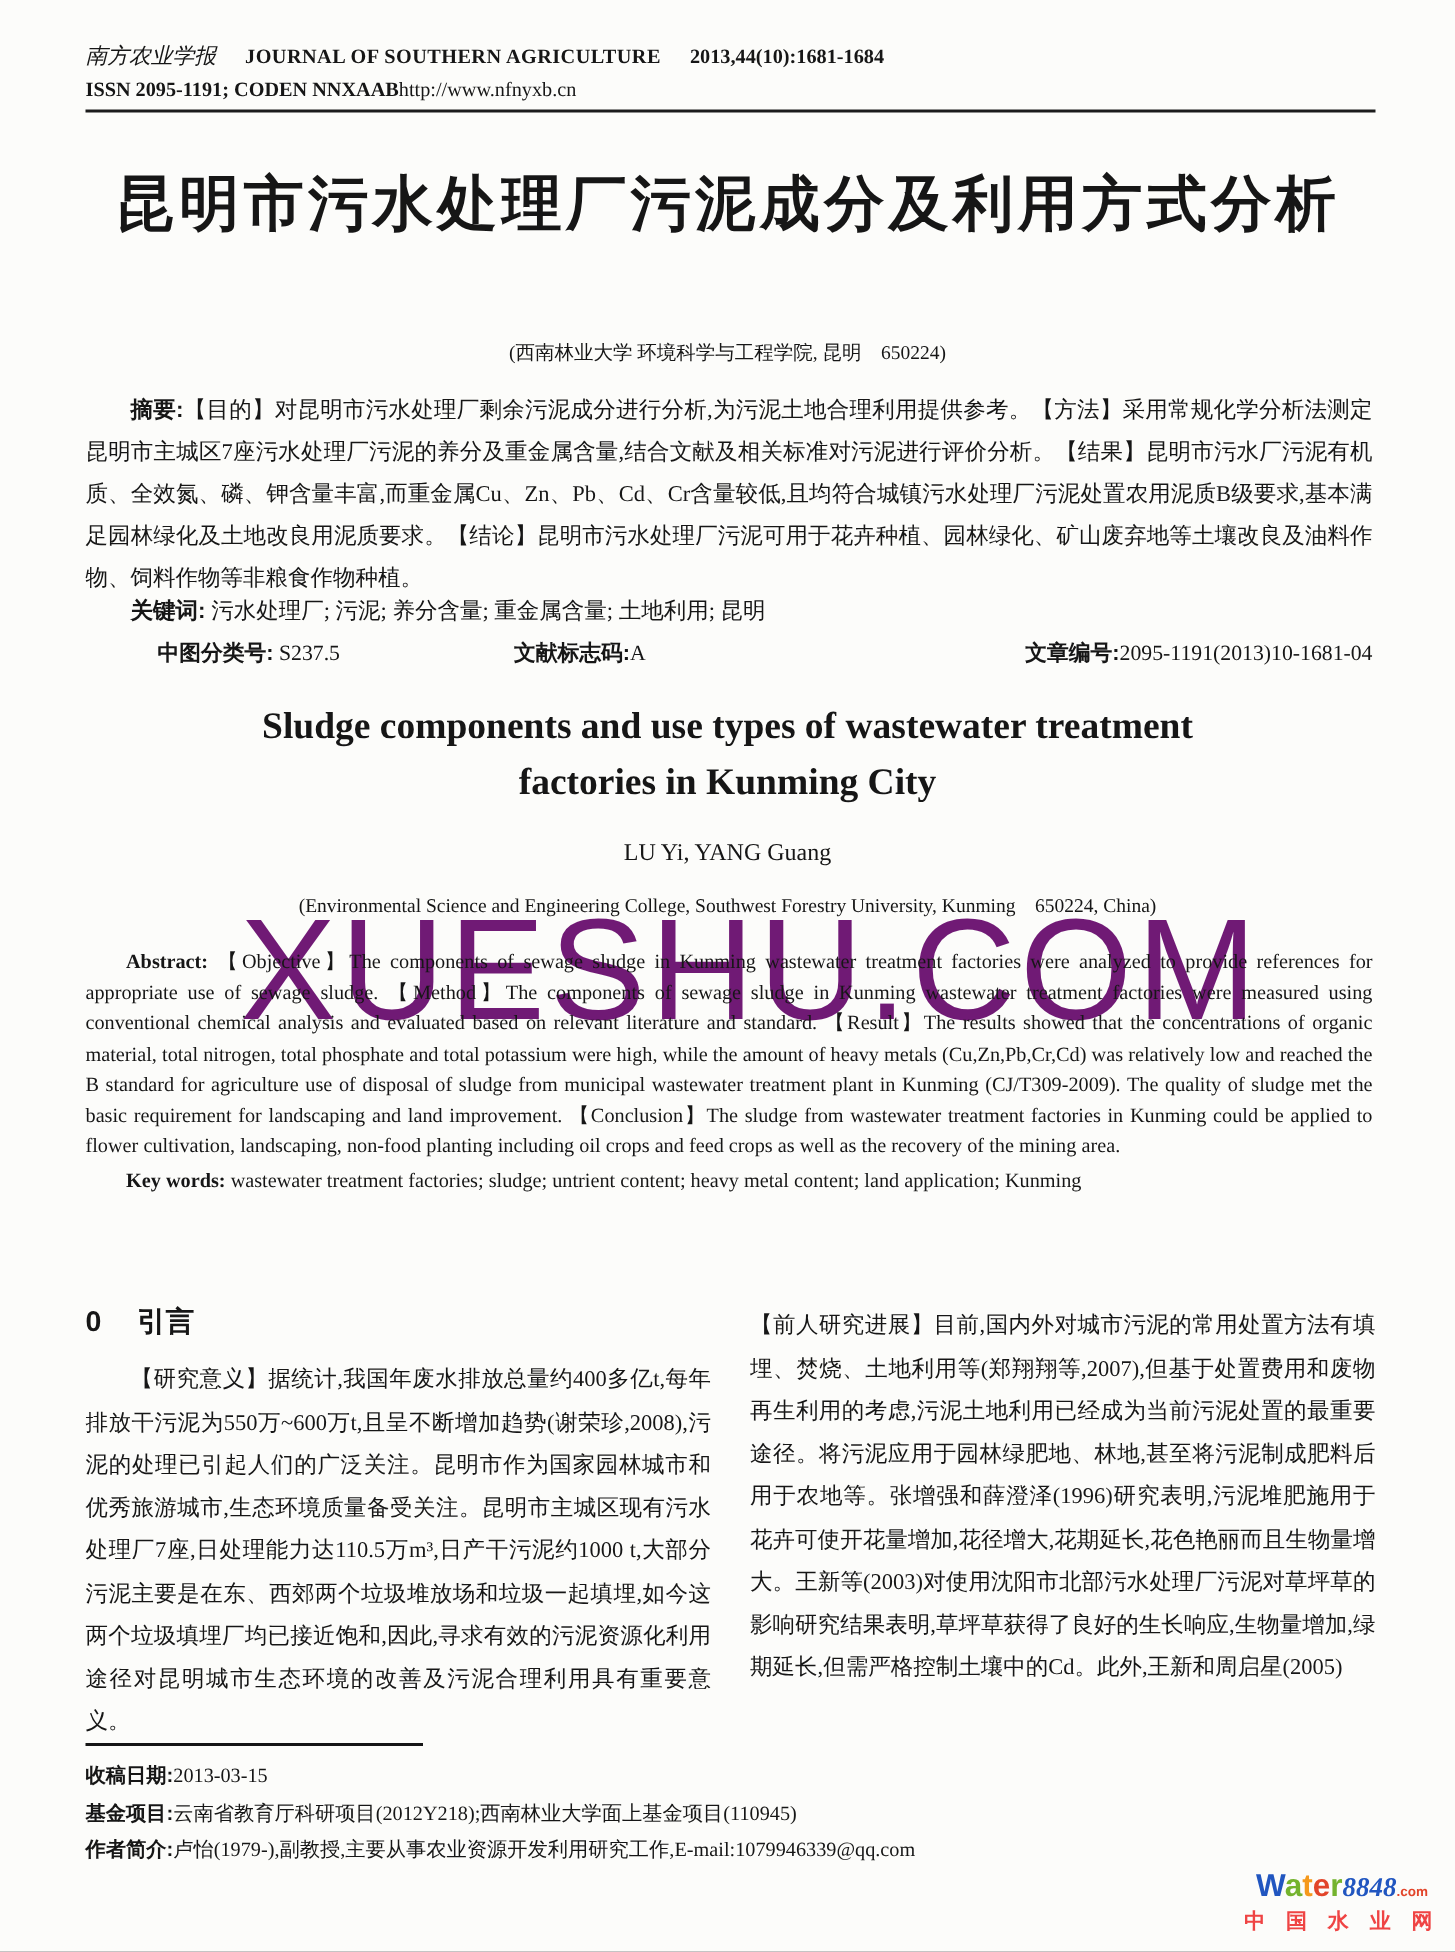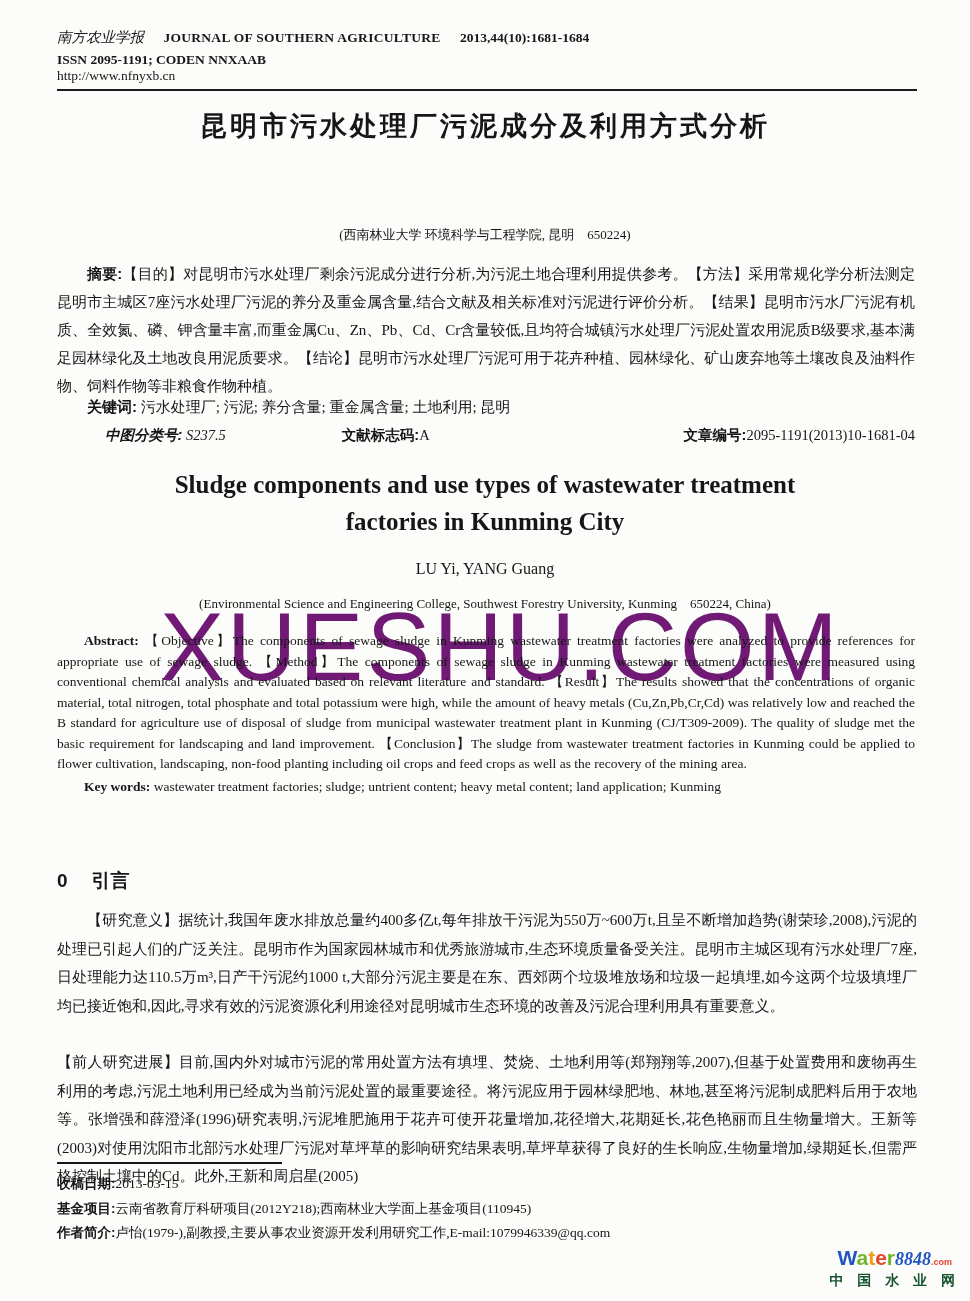"ISSN 2095-1191; CODEN NNXAAB" .hdr-row2 { flex-direction: column -> none }
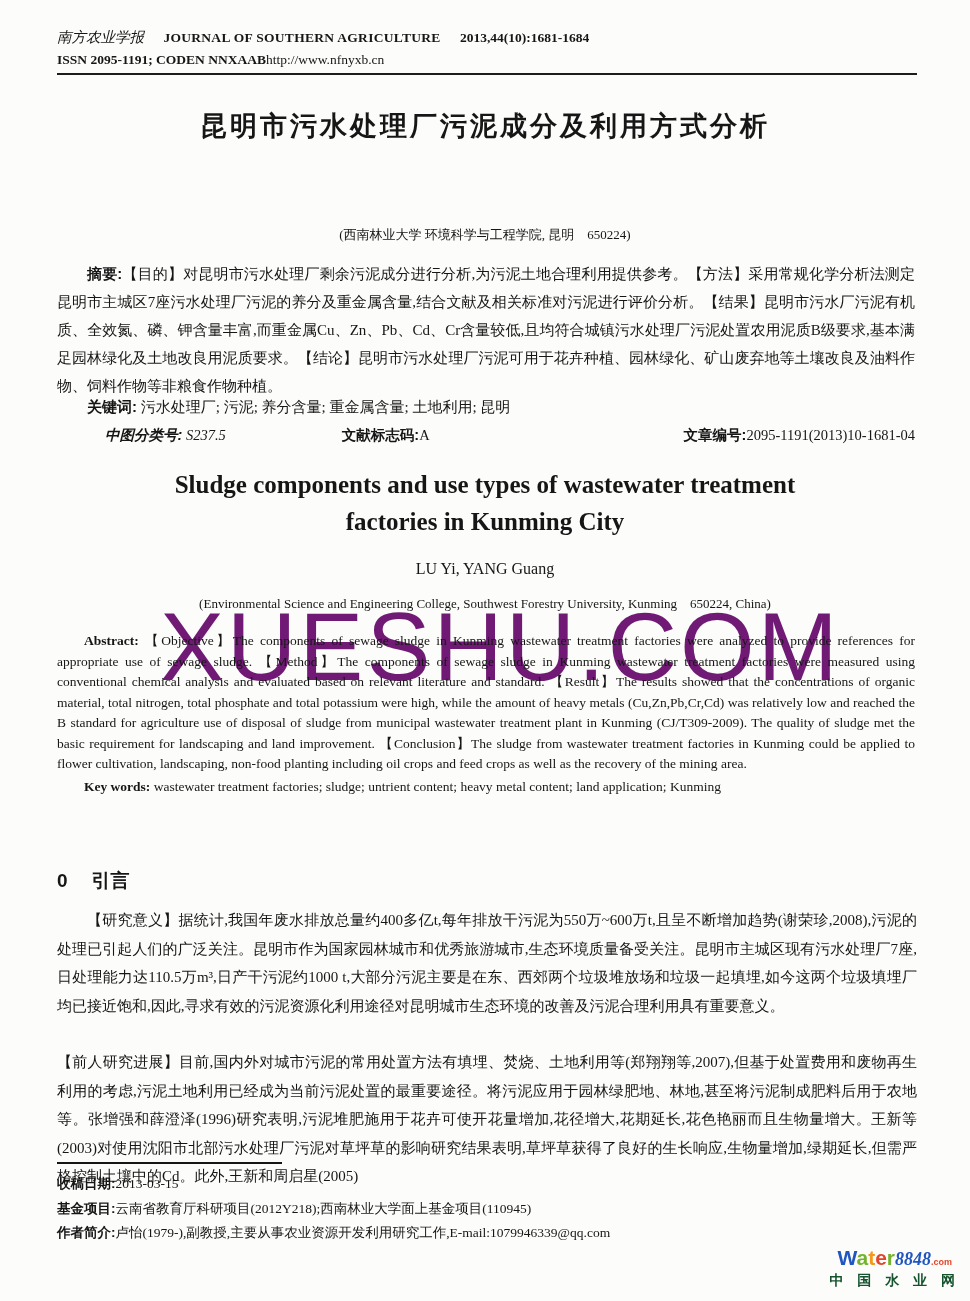"昆明市污水处理厂污泥成分及利用方式分析" .title-cn { font-size: 27px -> 40px }
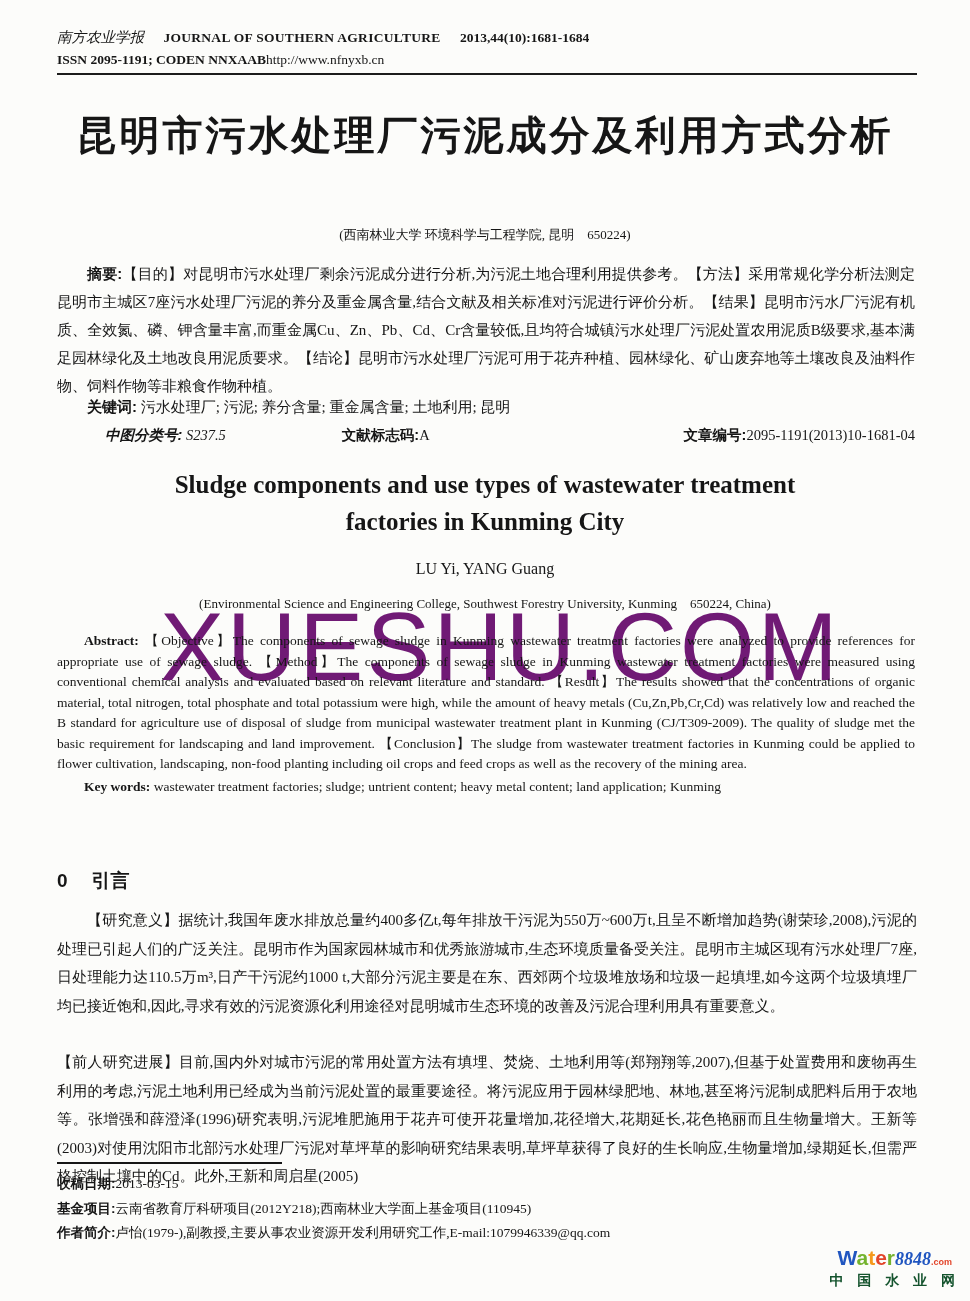"中图分类号: S237.5" .meta-row .m1 { font-style: italic -> none }
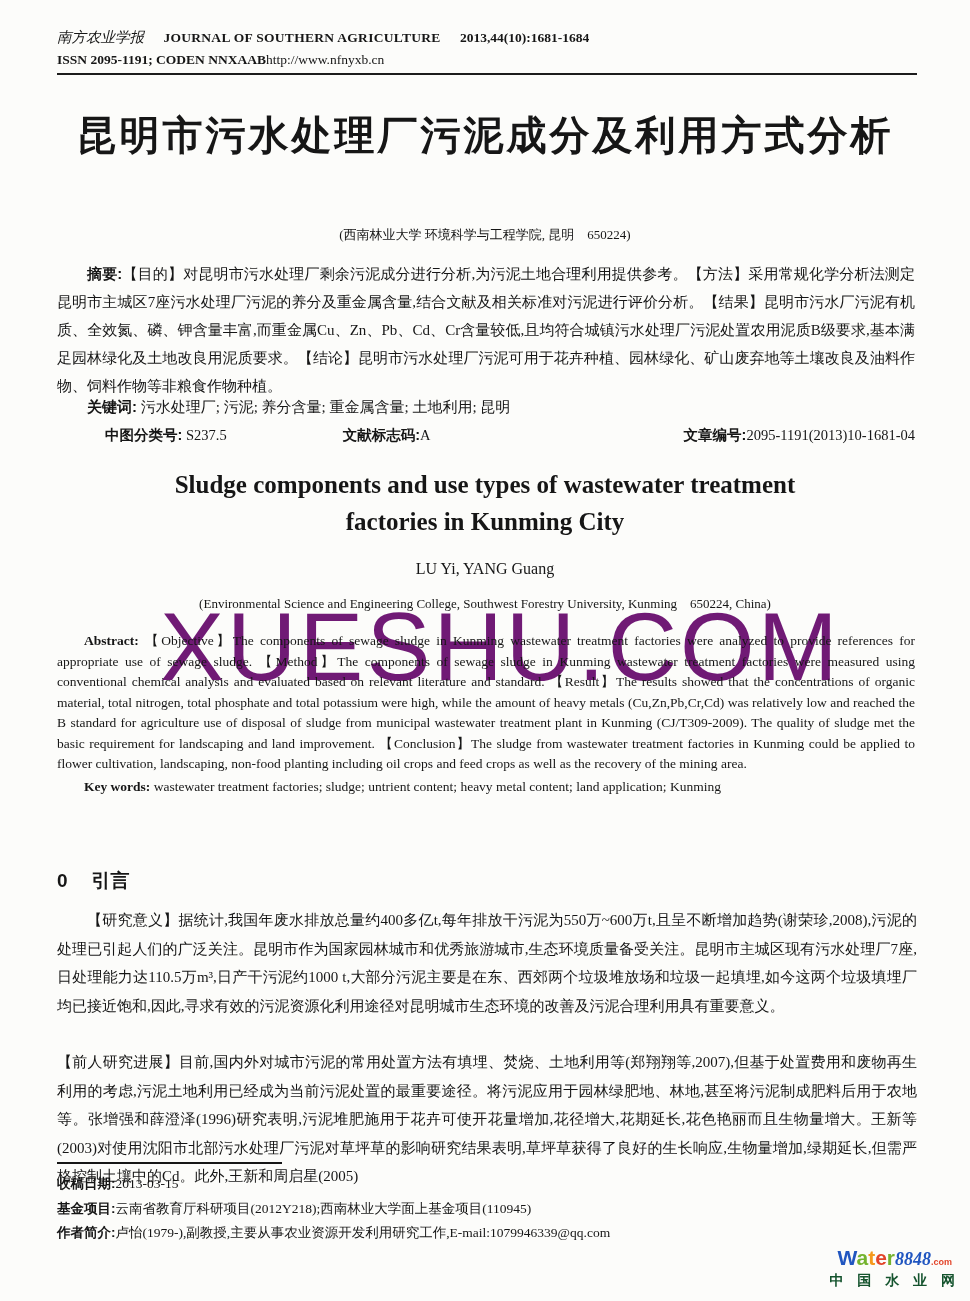"0 引言" .body-cols { flex-direction: column -> none }
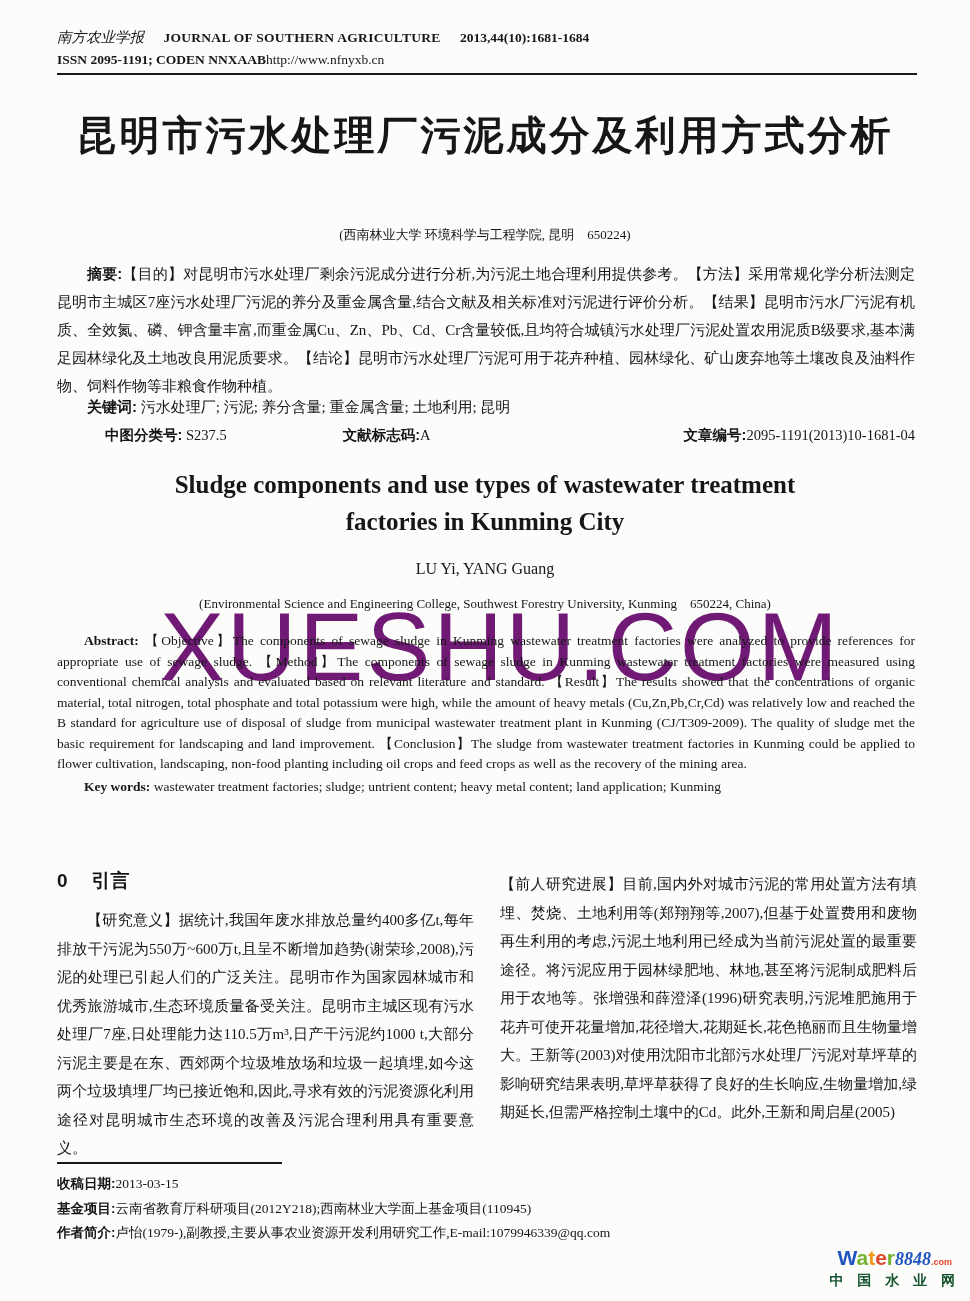"中 国 水 业 网" div.logo-tag { color: #14532d -> #ef4444 }
